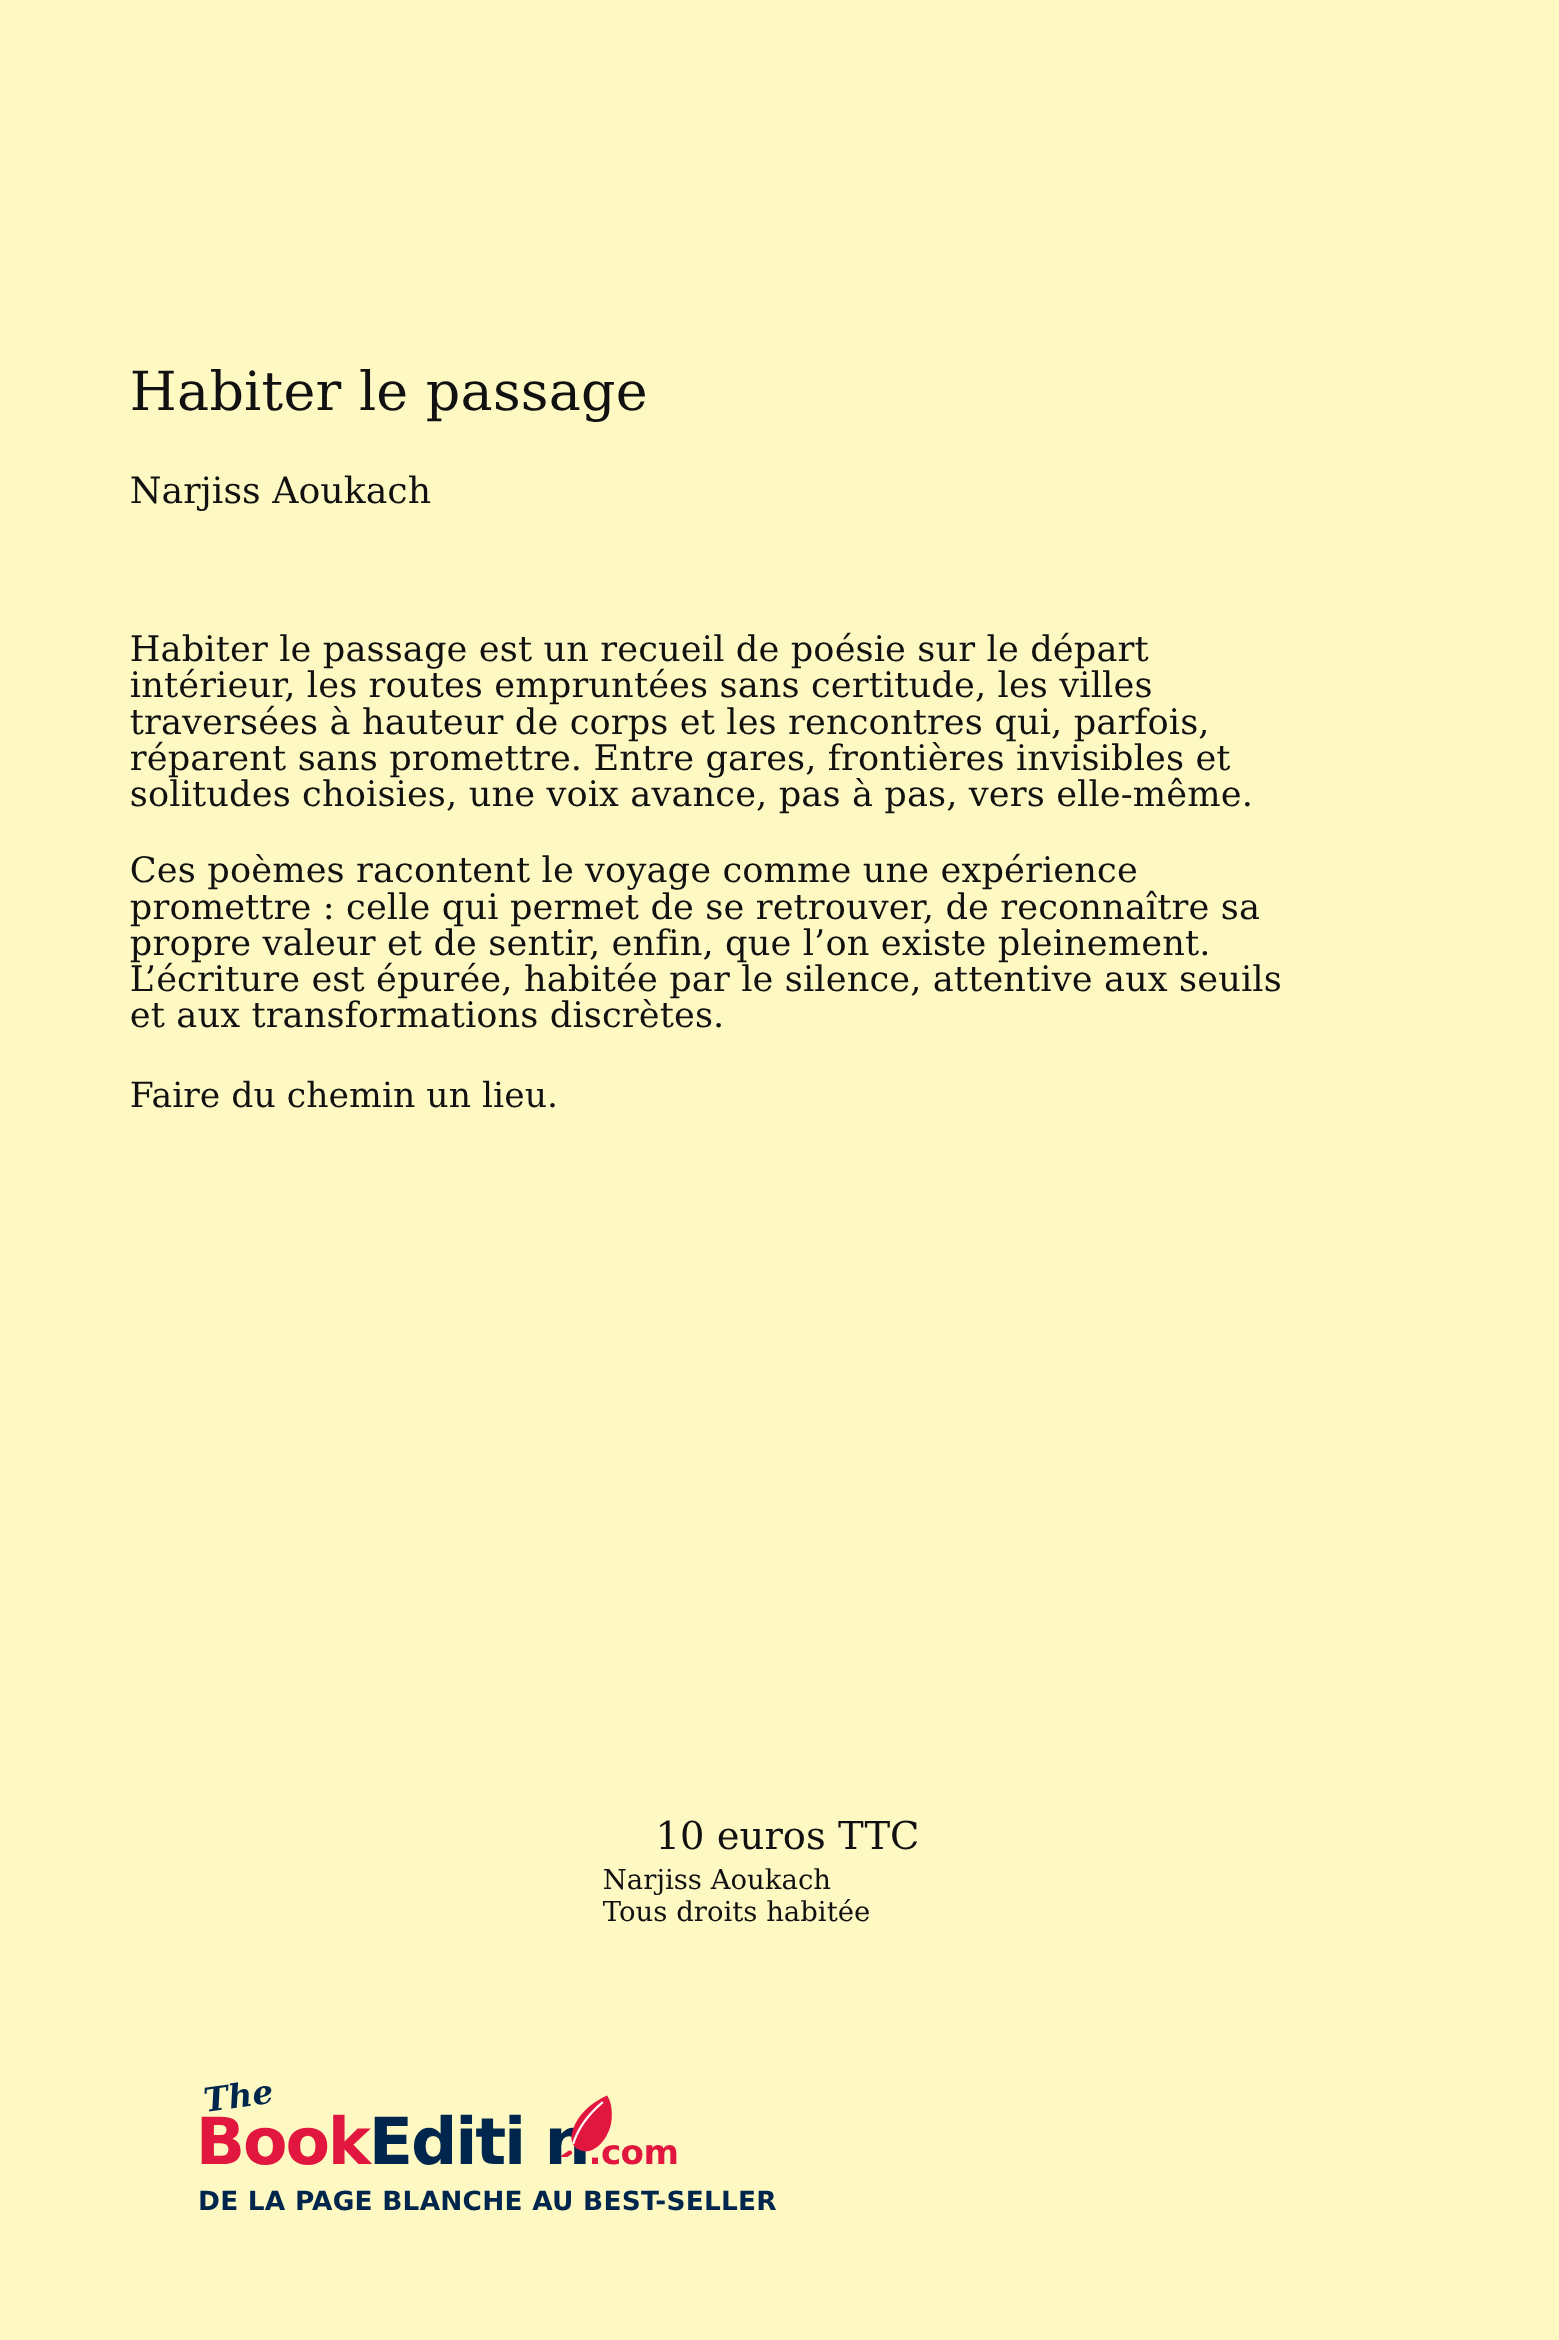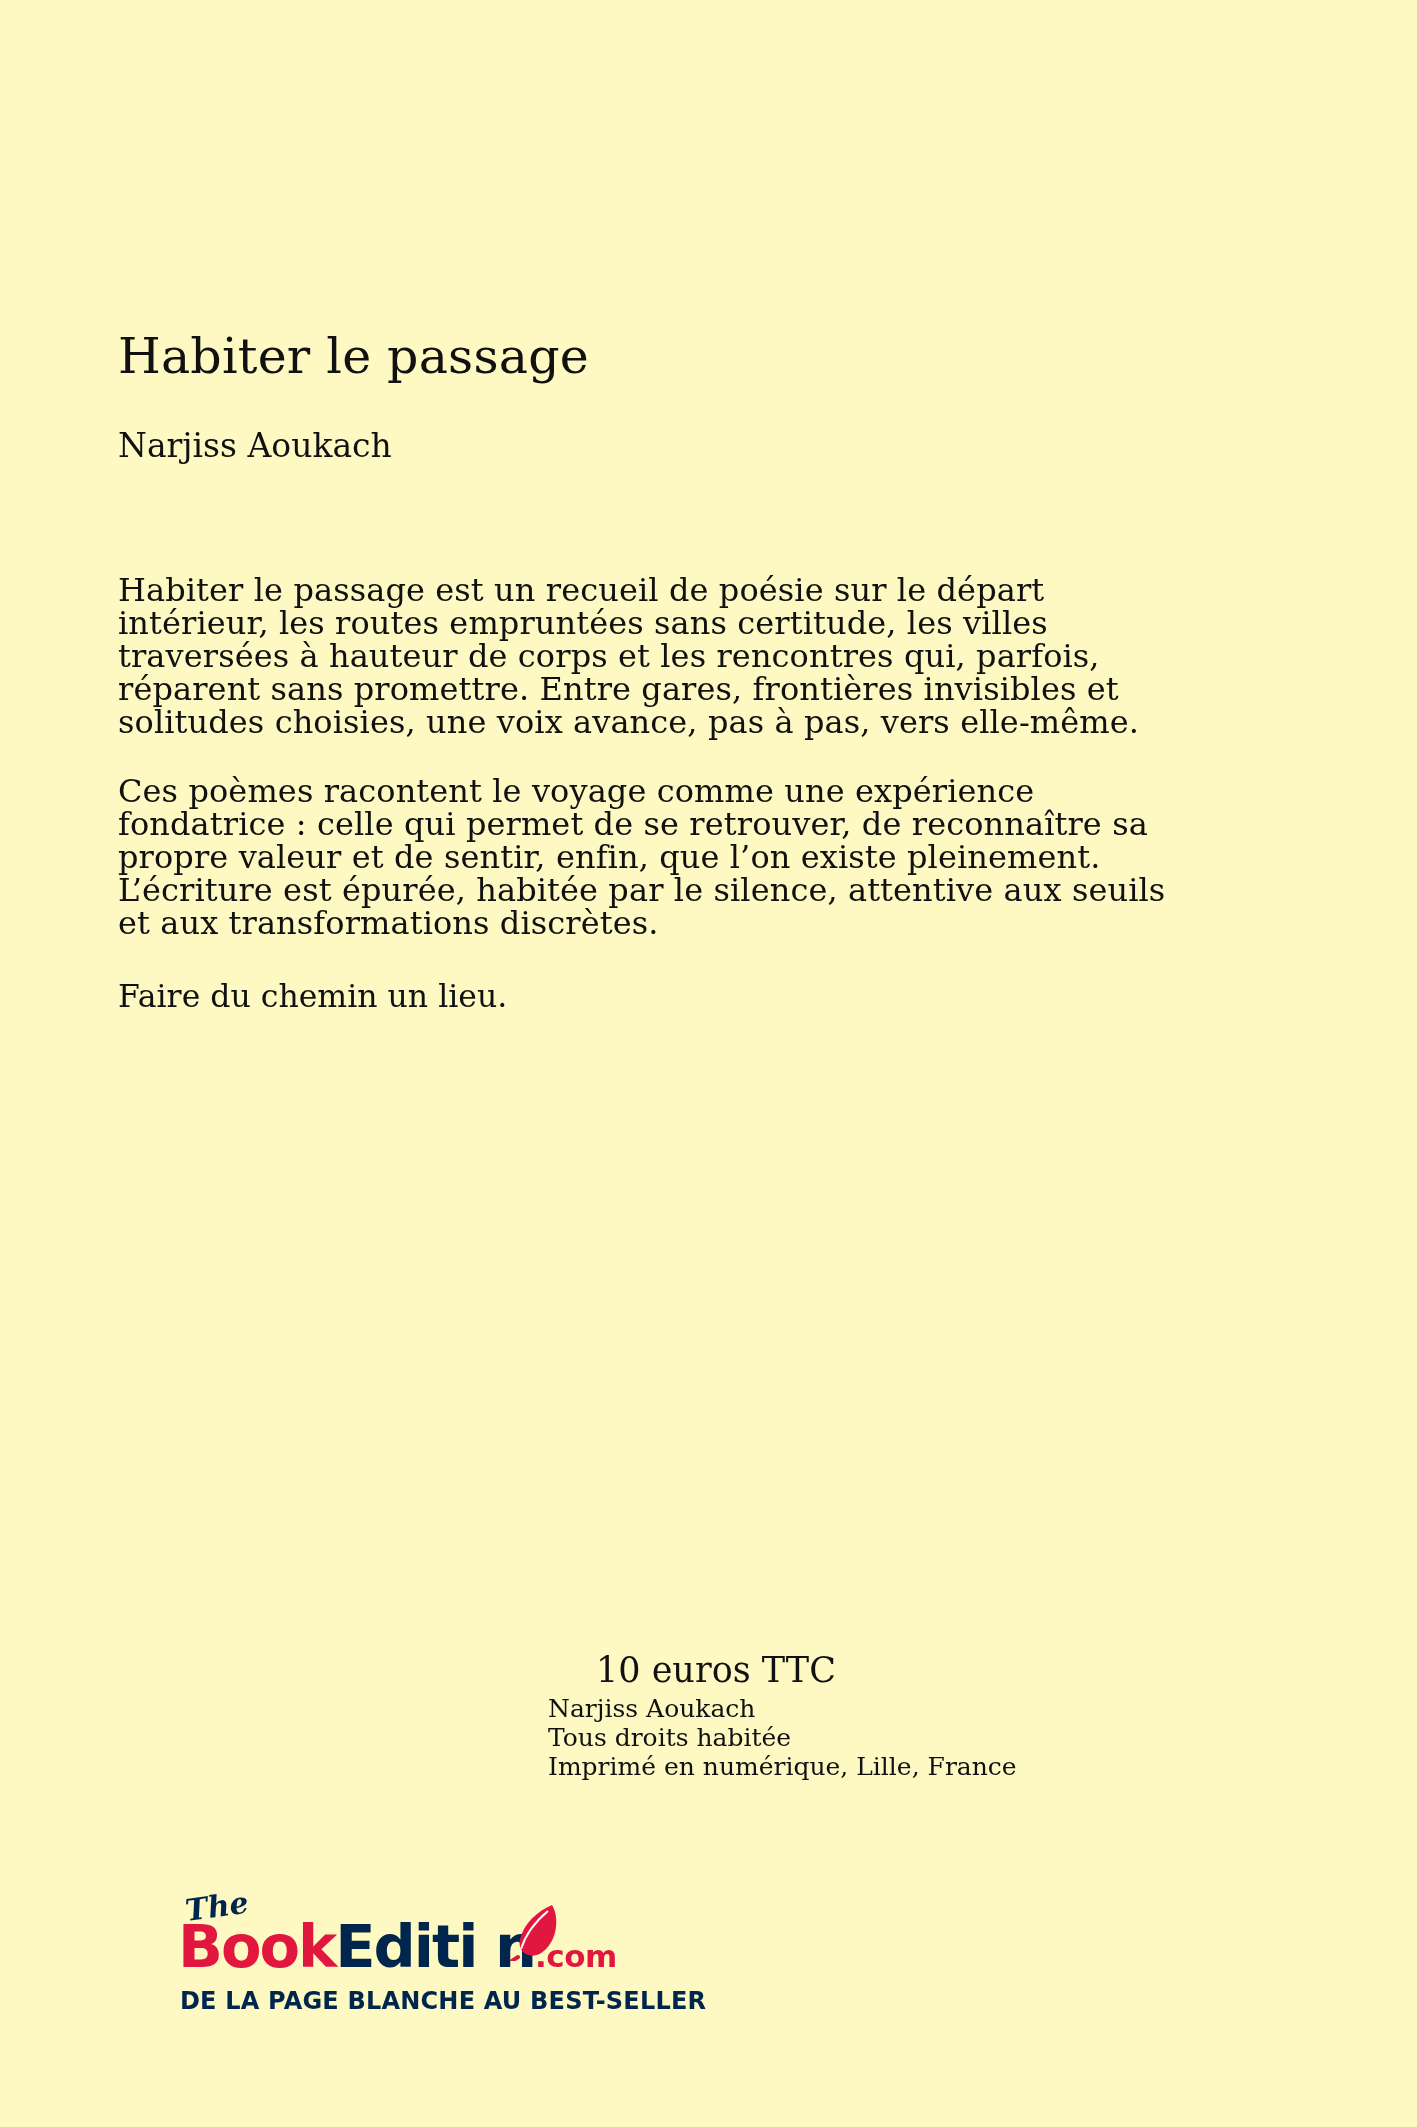"Ces poèmes racontent le voyage" p { text: fondatrice -> promettre }
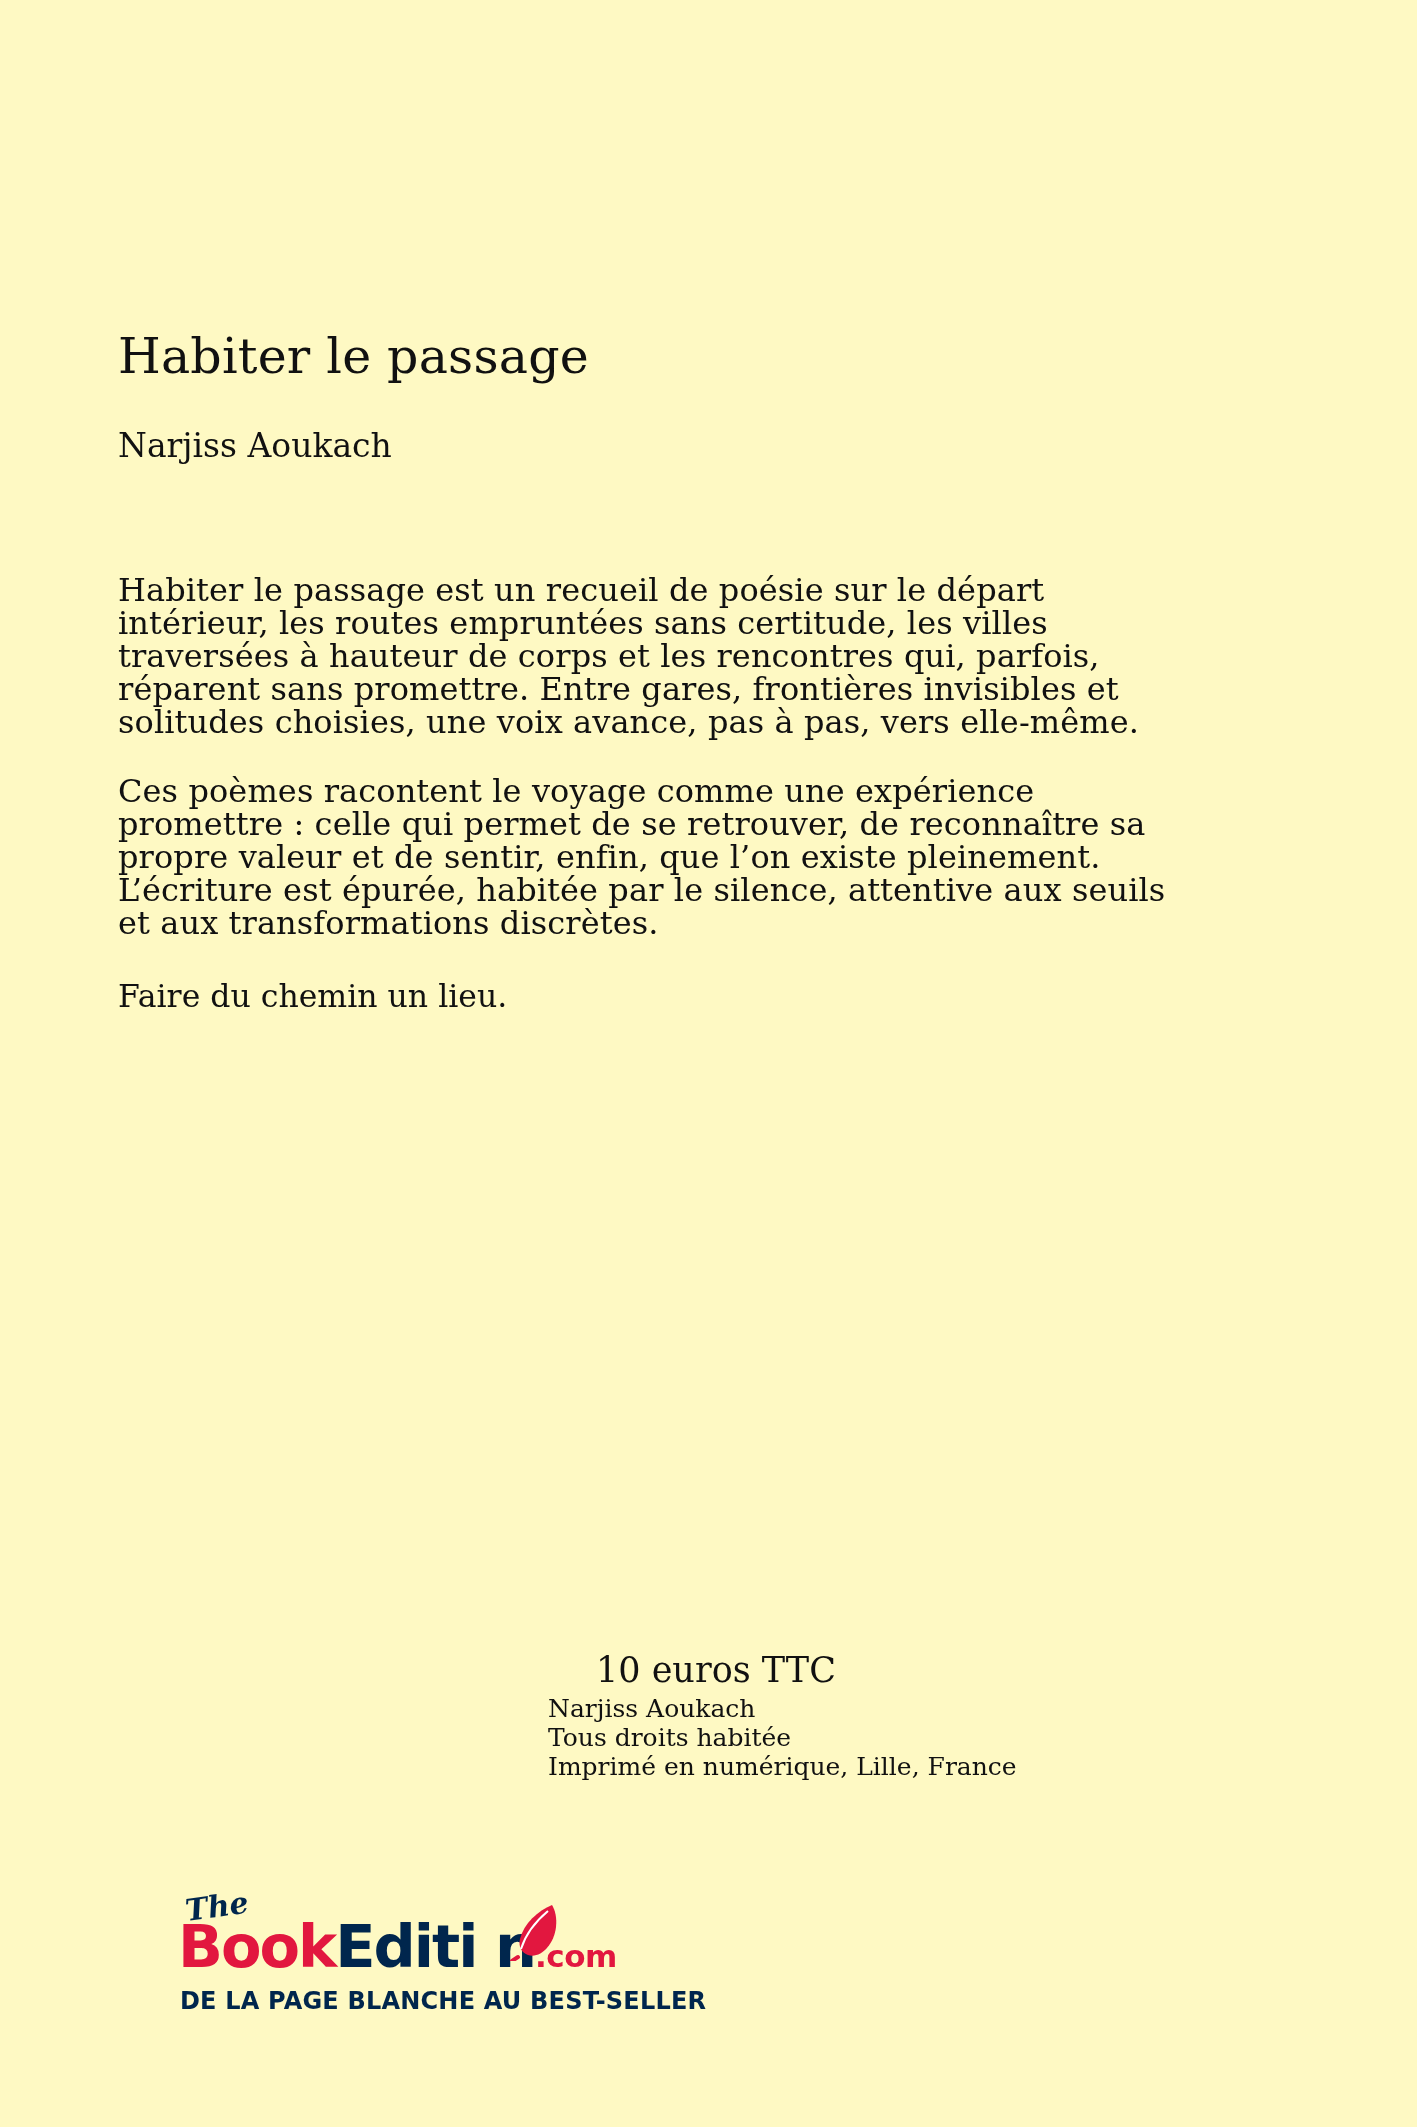"Imprimé en numérique, Lille, France" div.meta { html: <div>Imprimé en numérique, Lille, France</div> -> none }
